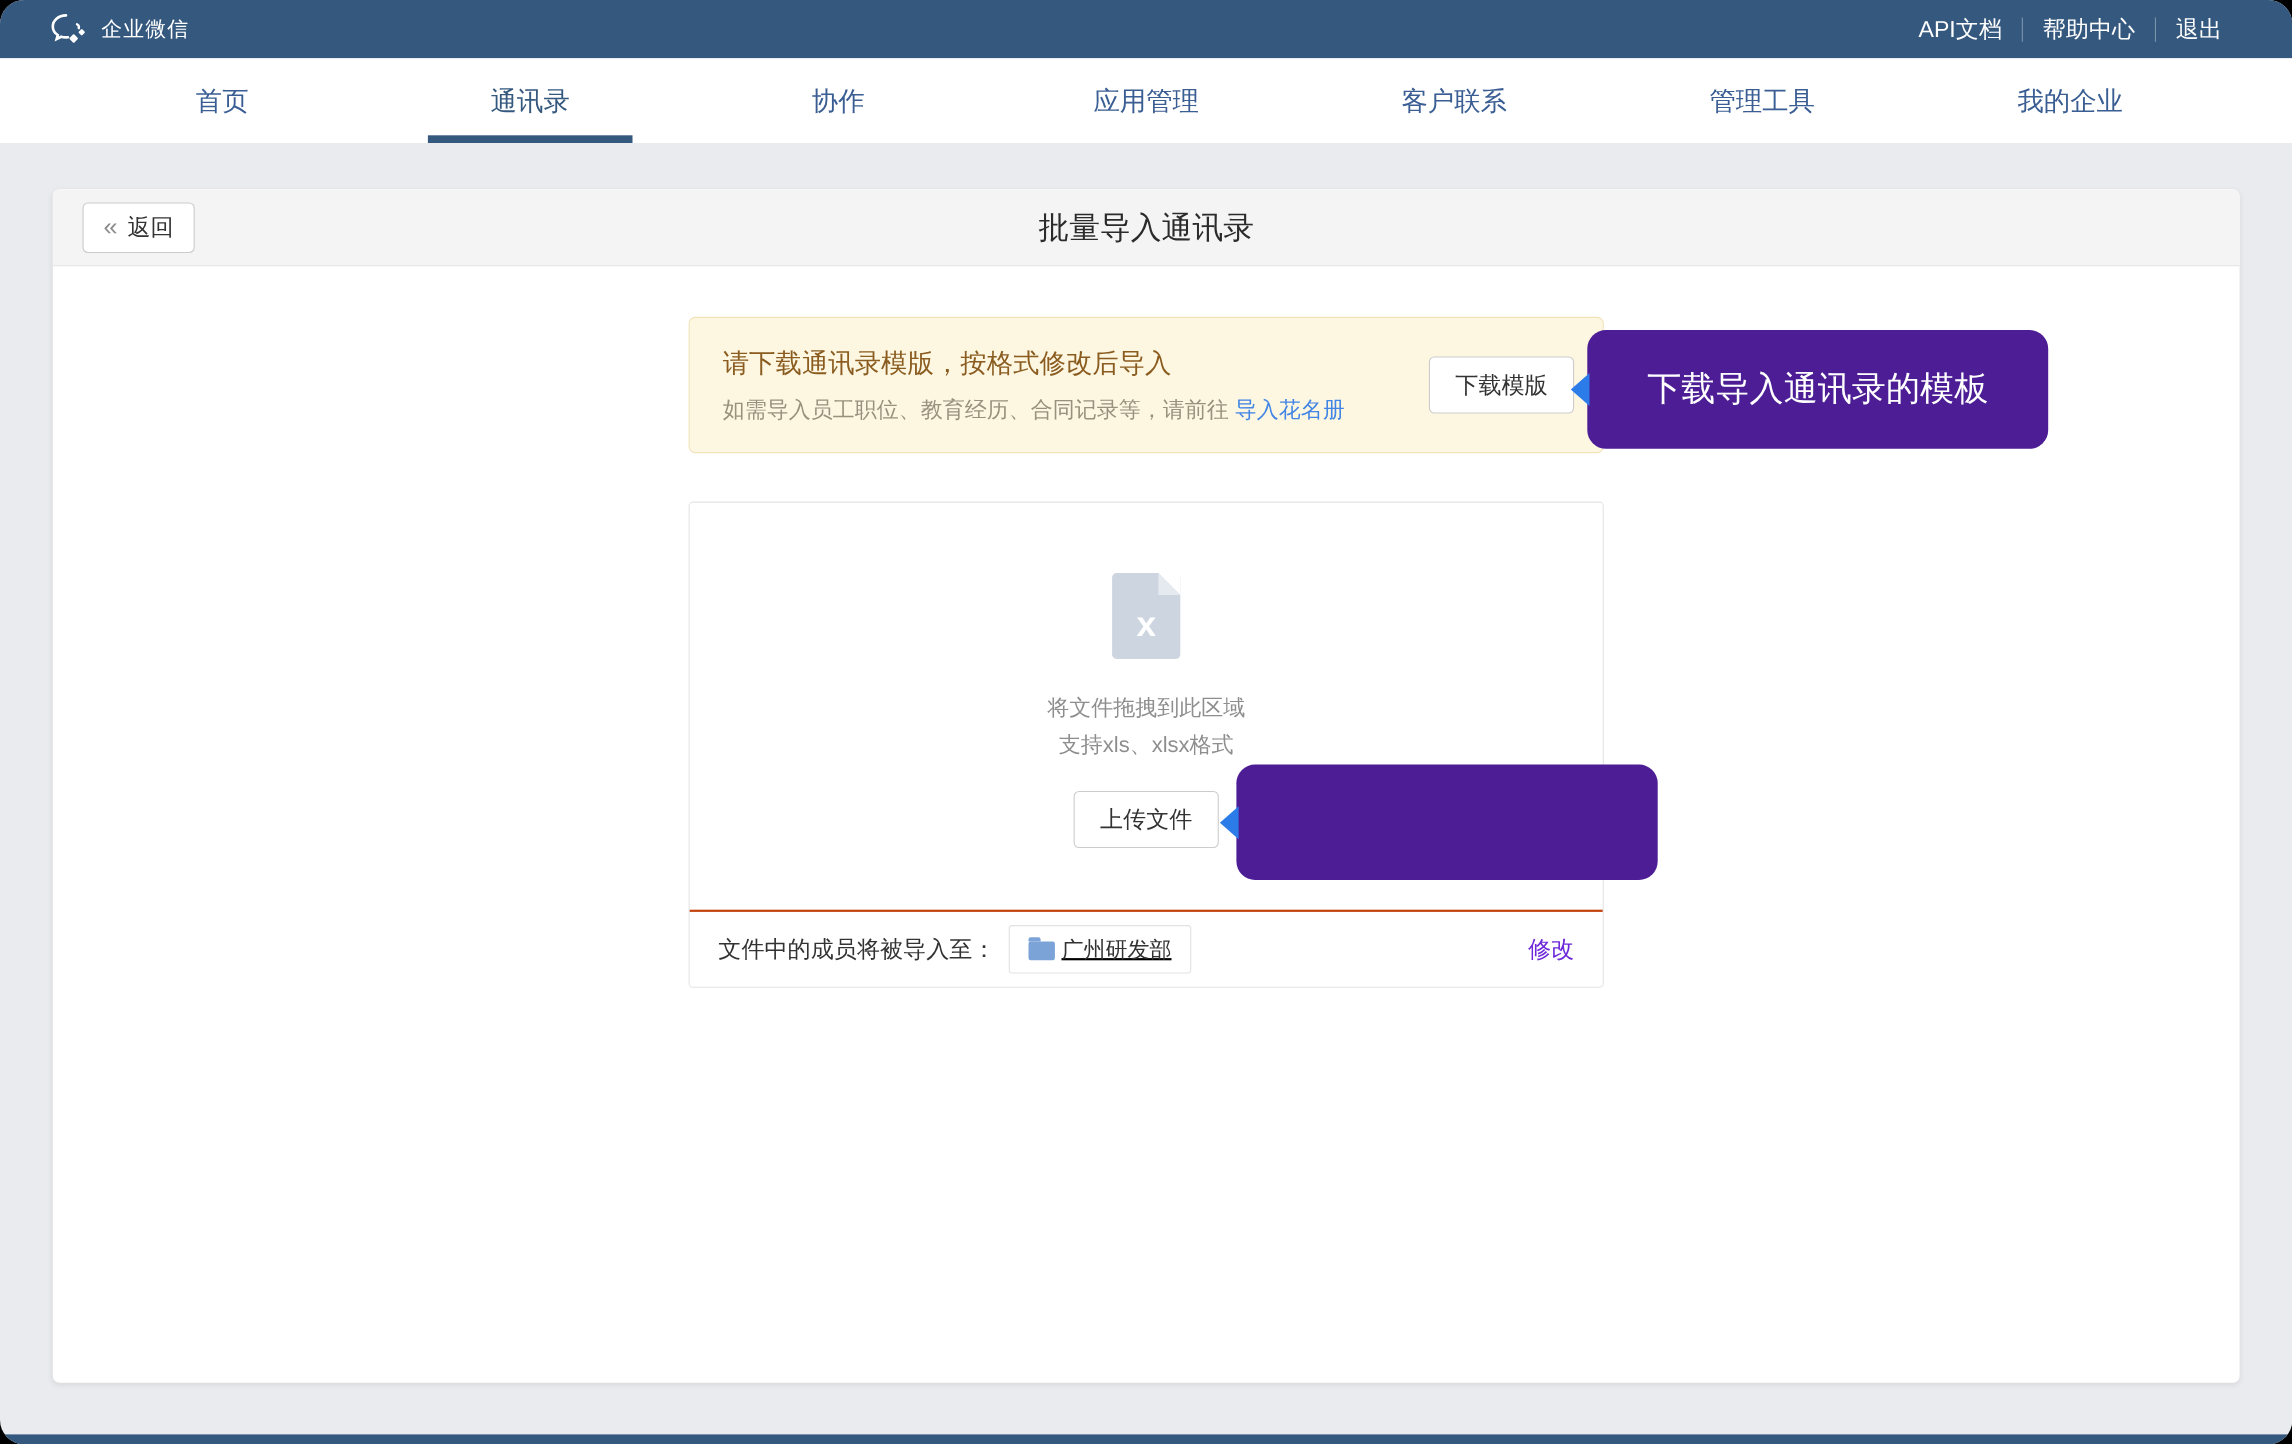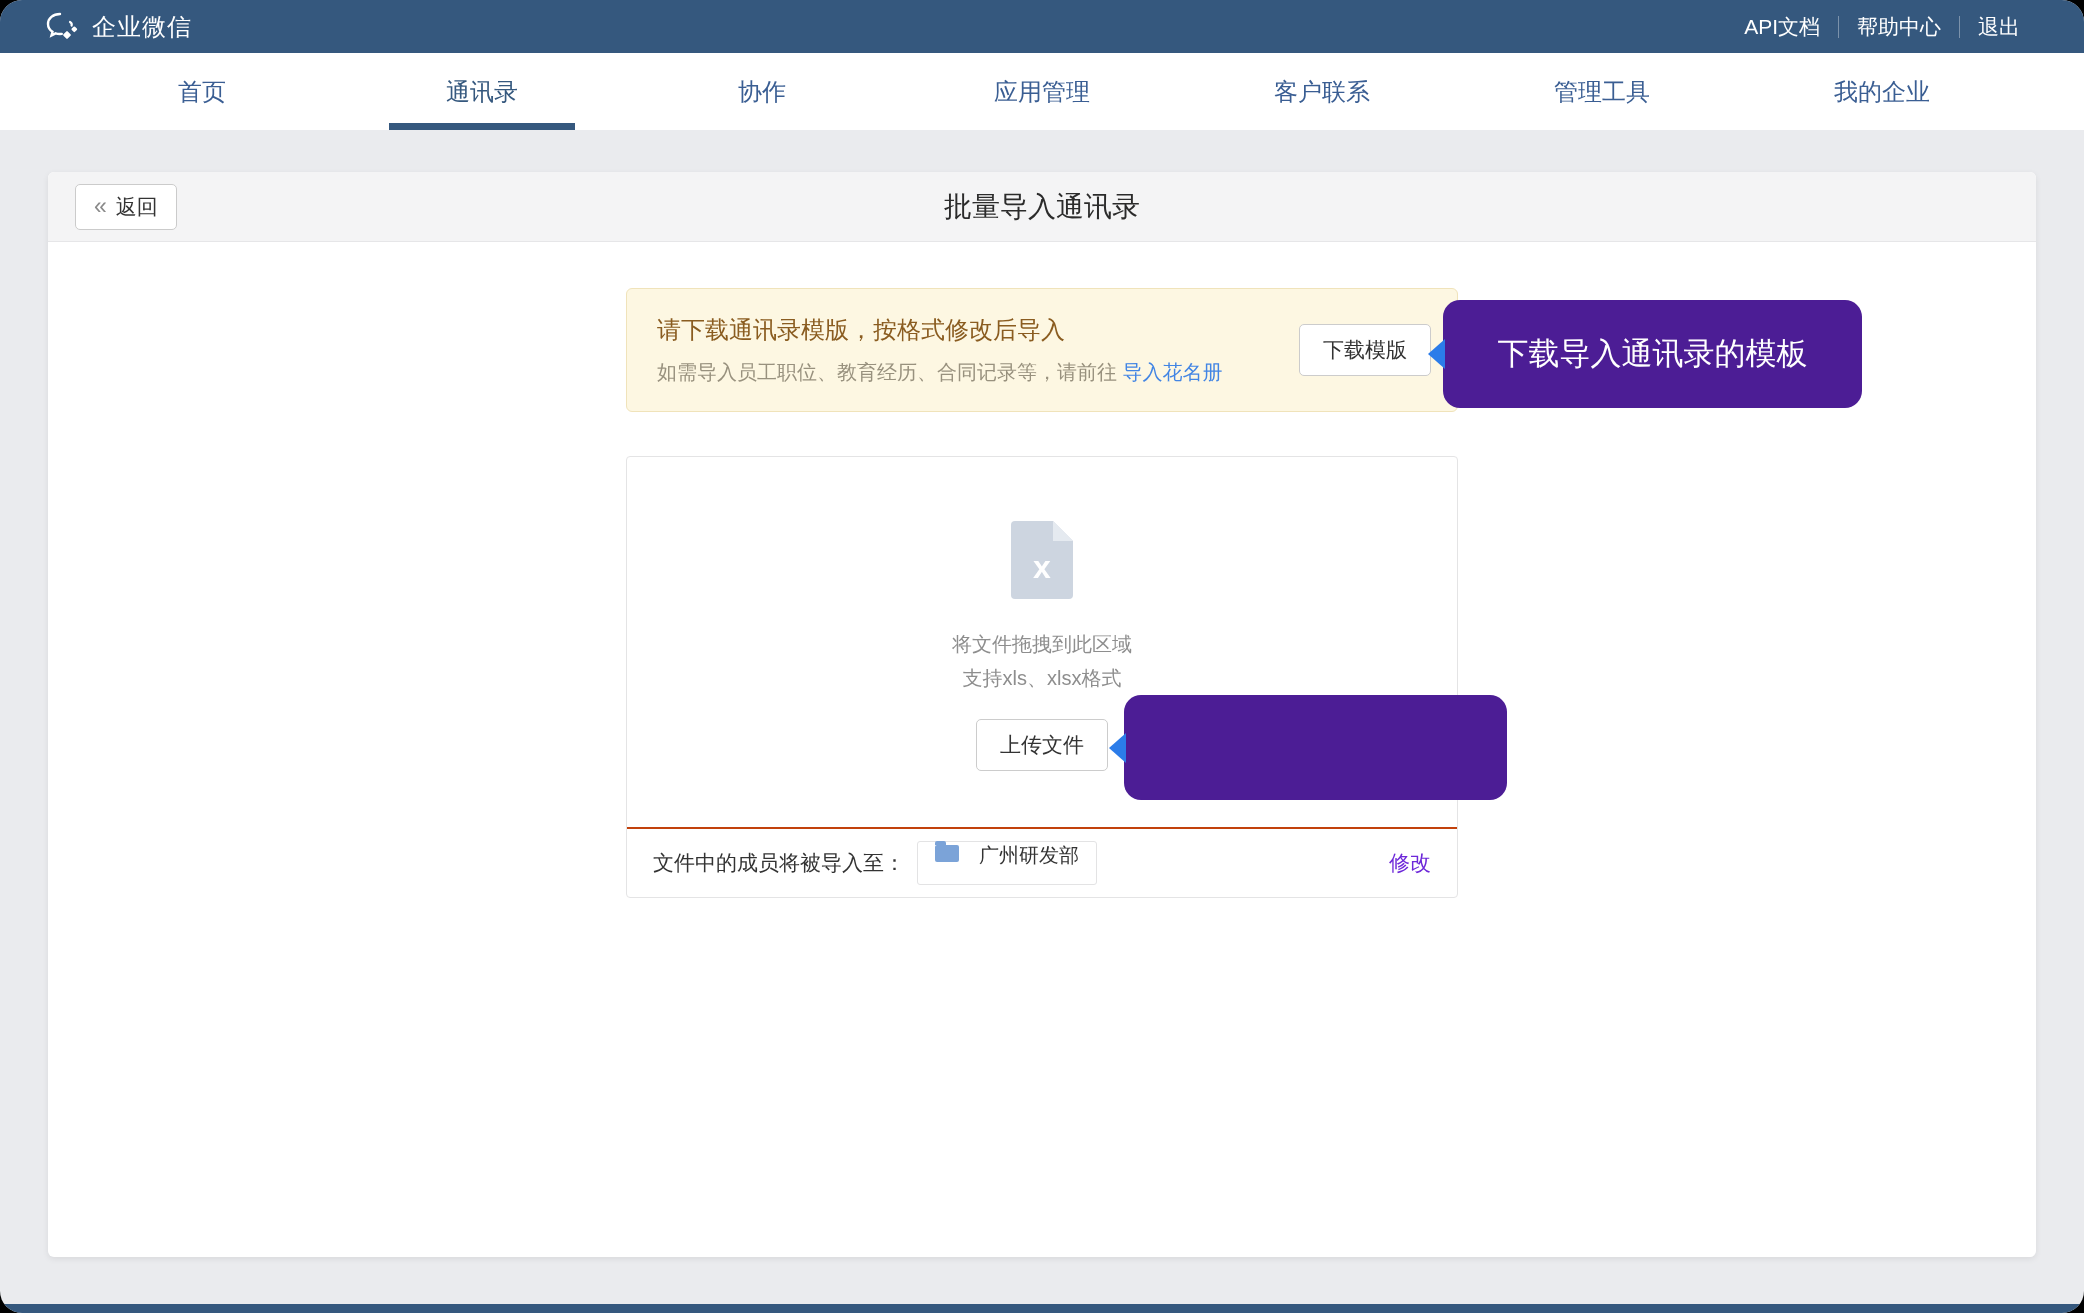"企业微信" .brand-name { font-size: 24px -> 19px }
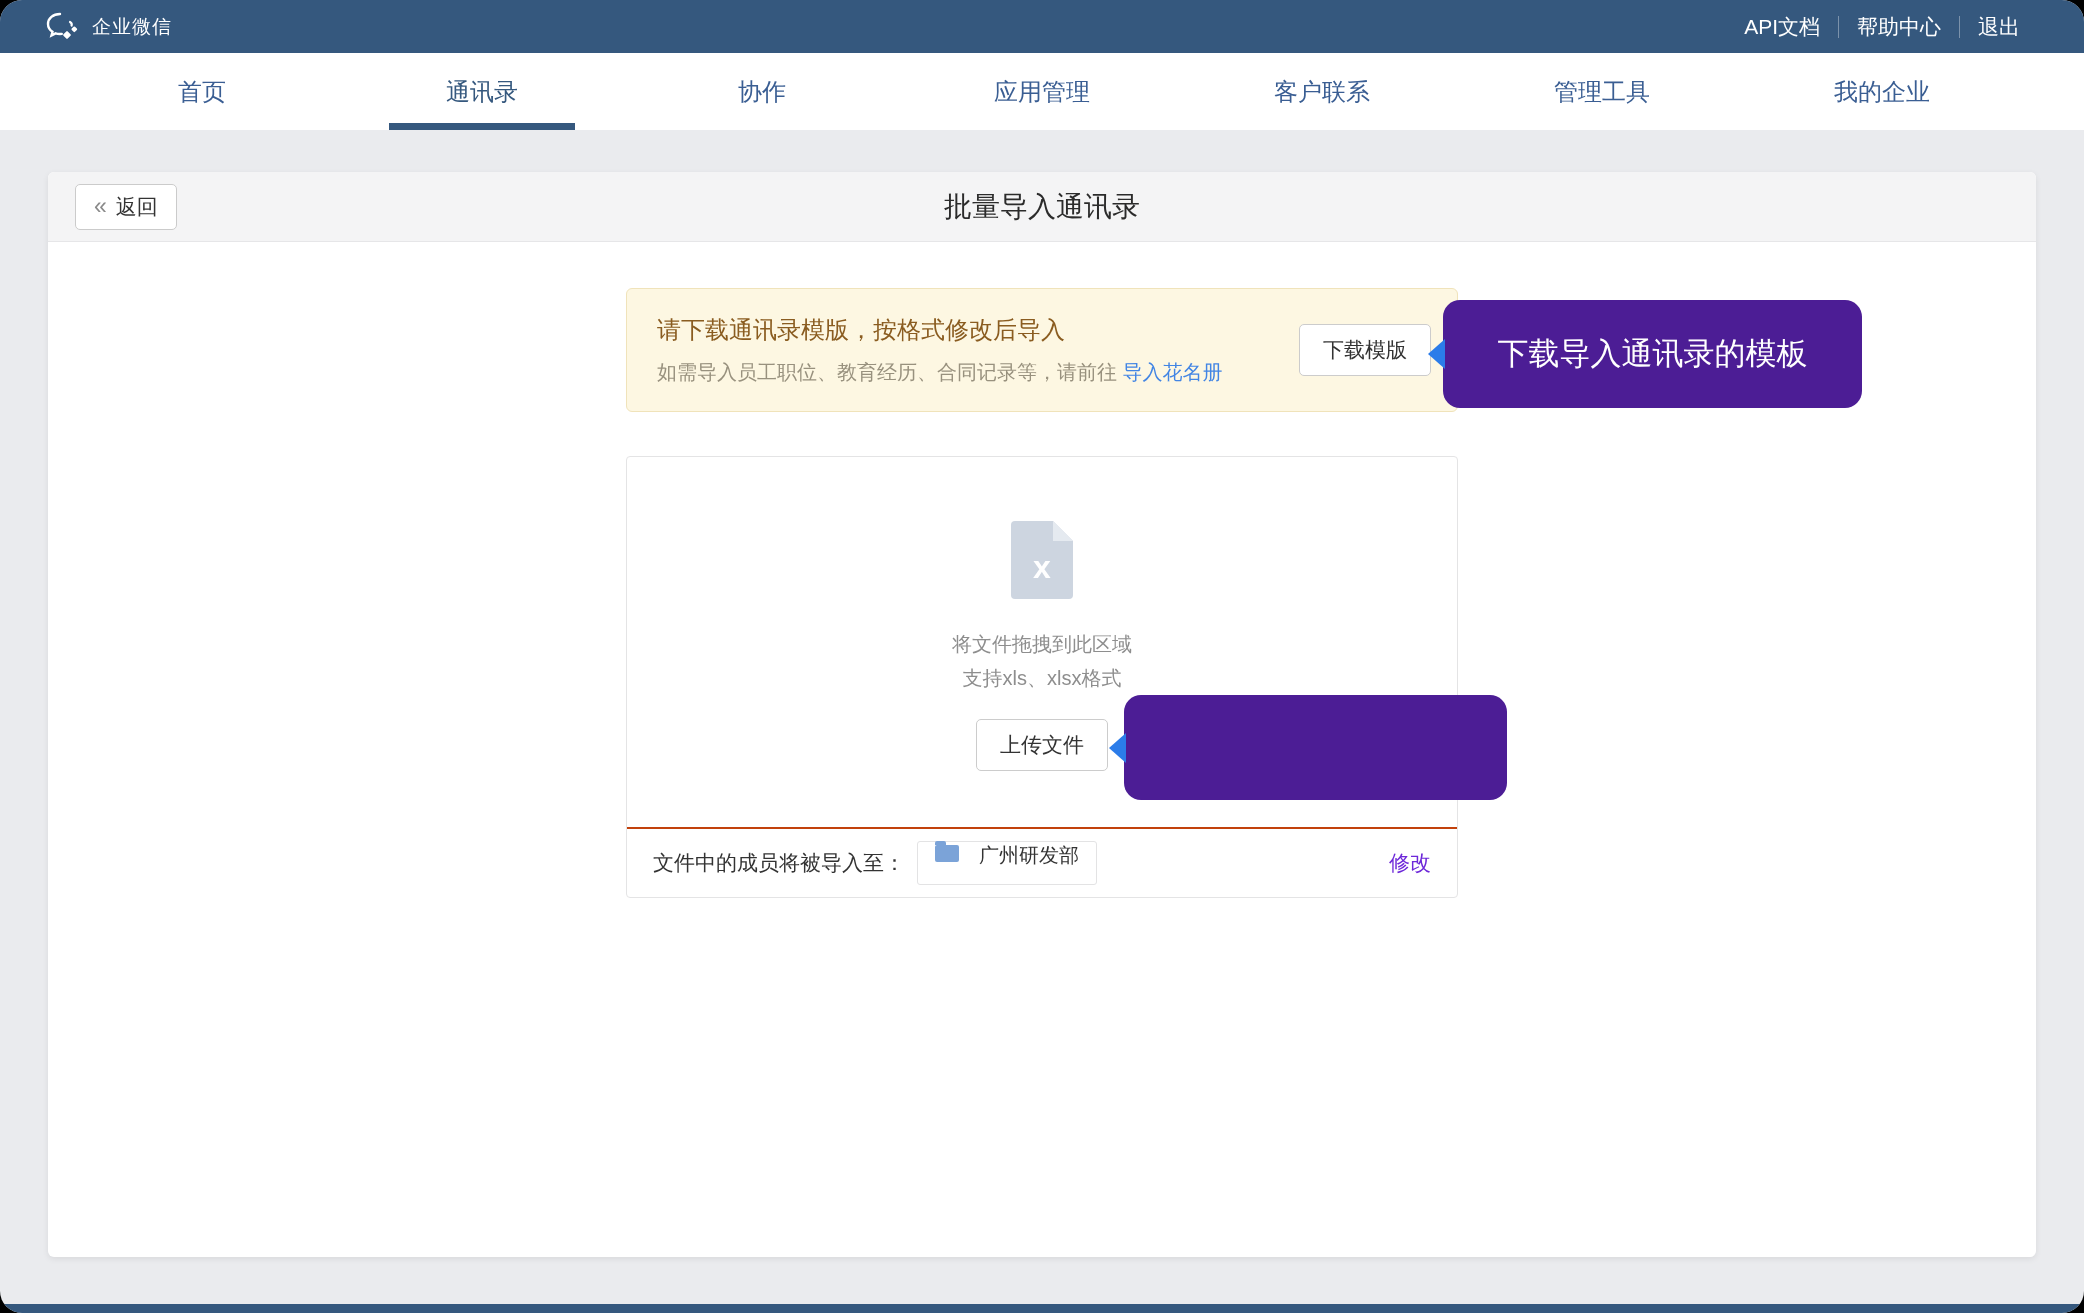"广州研发部" .dept-chip { align-items: flex-start -> center; gap: 20px -> 6px; text-decoration: none -> underline }
